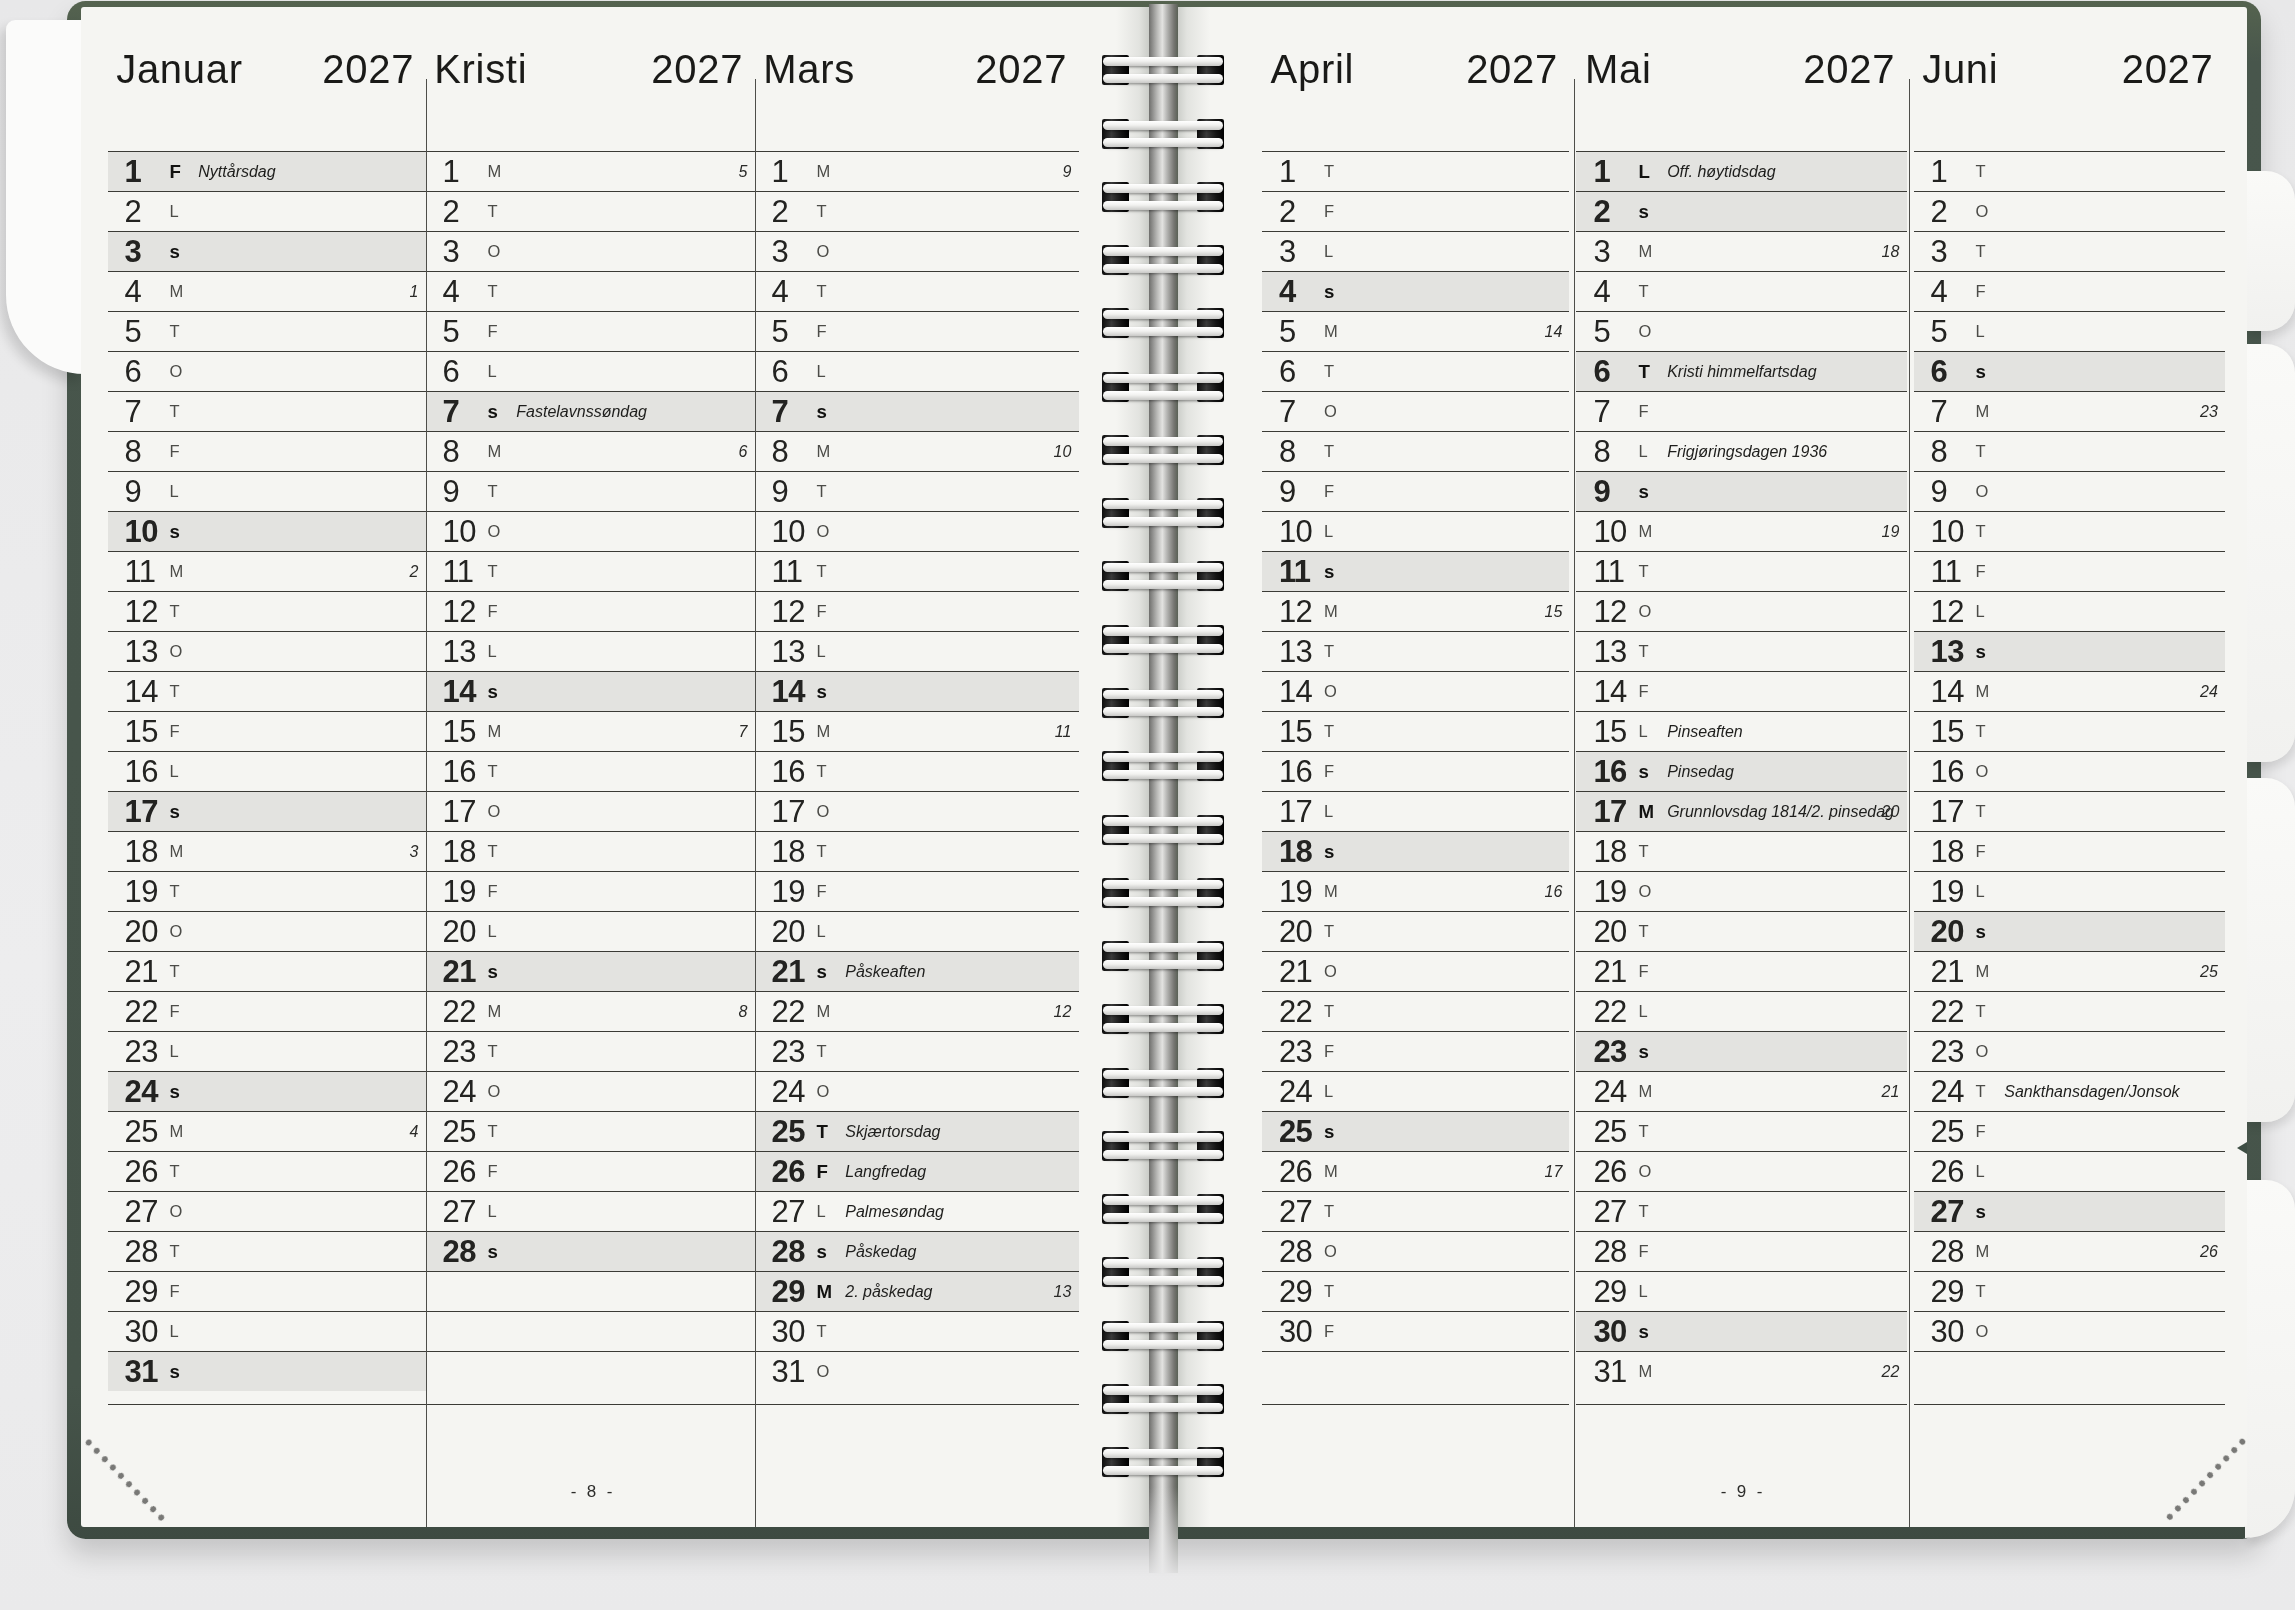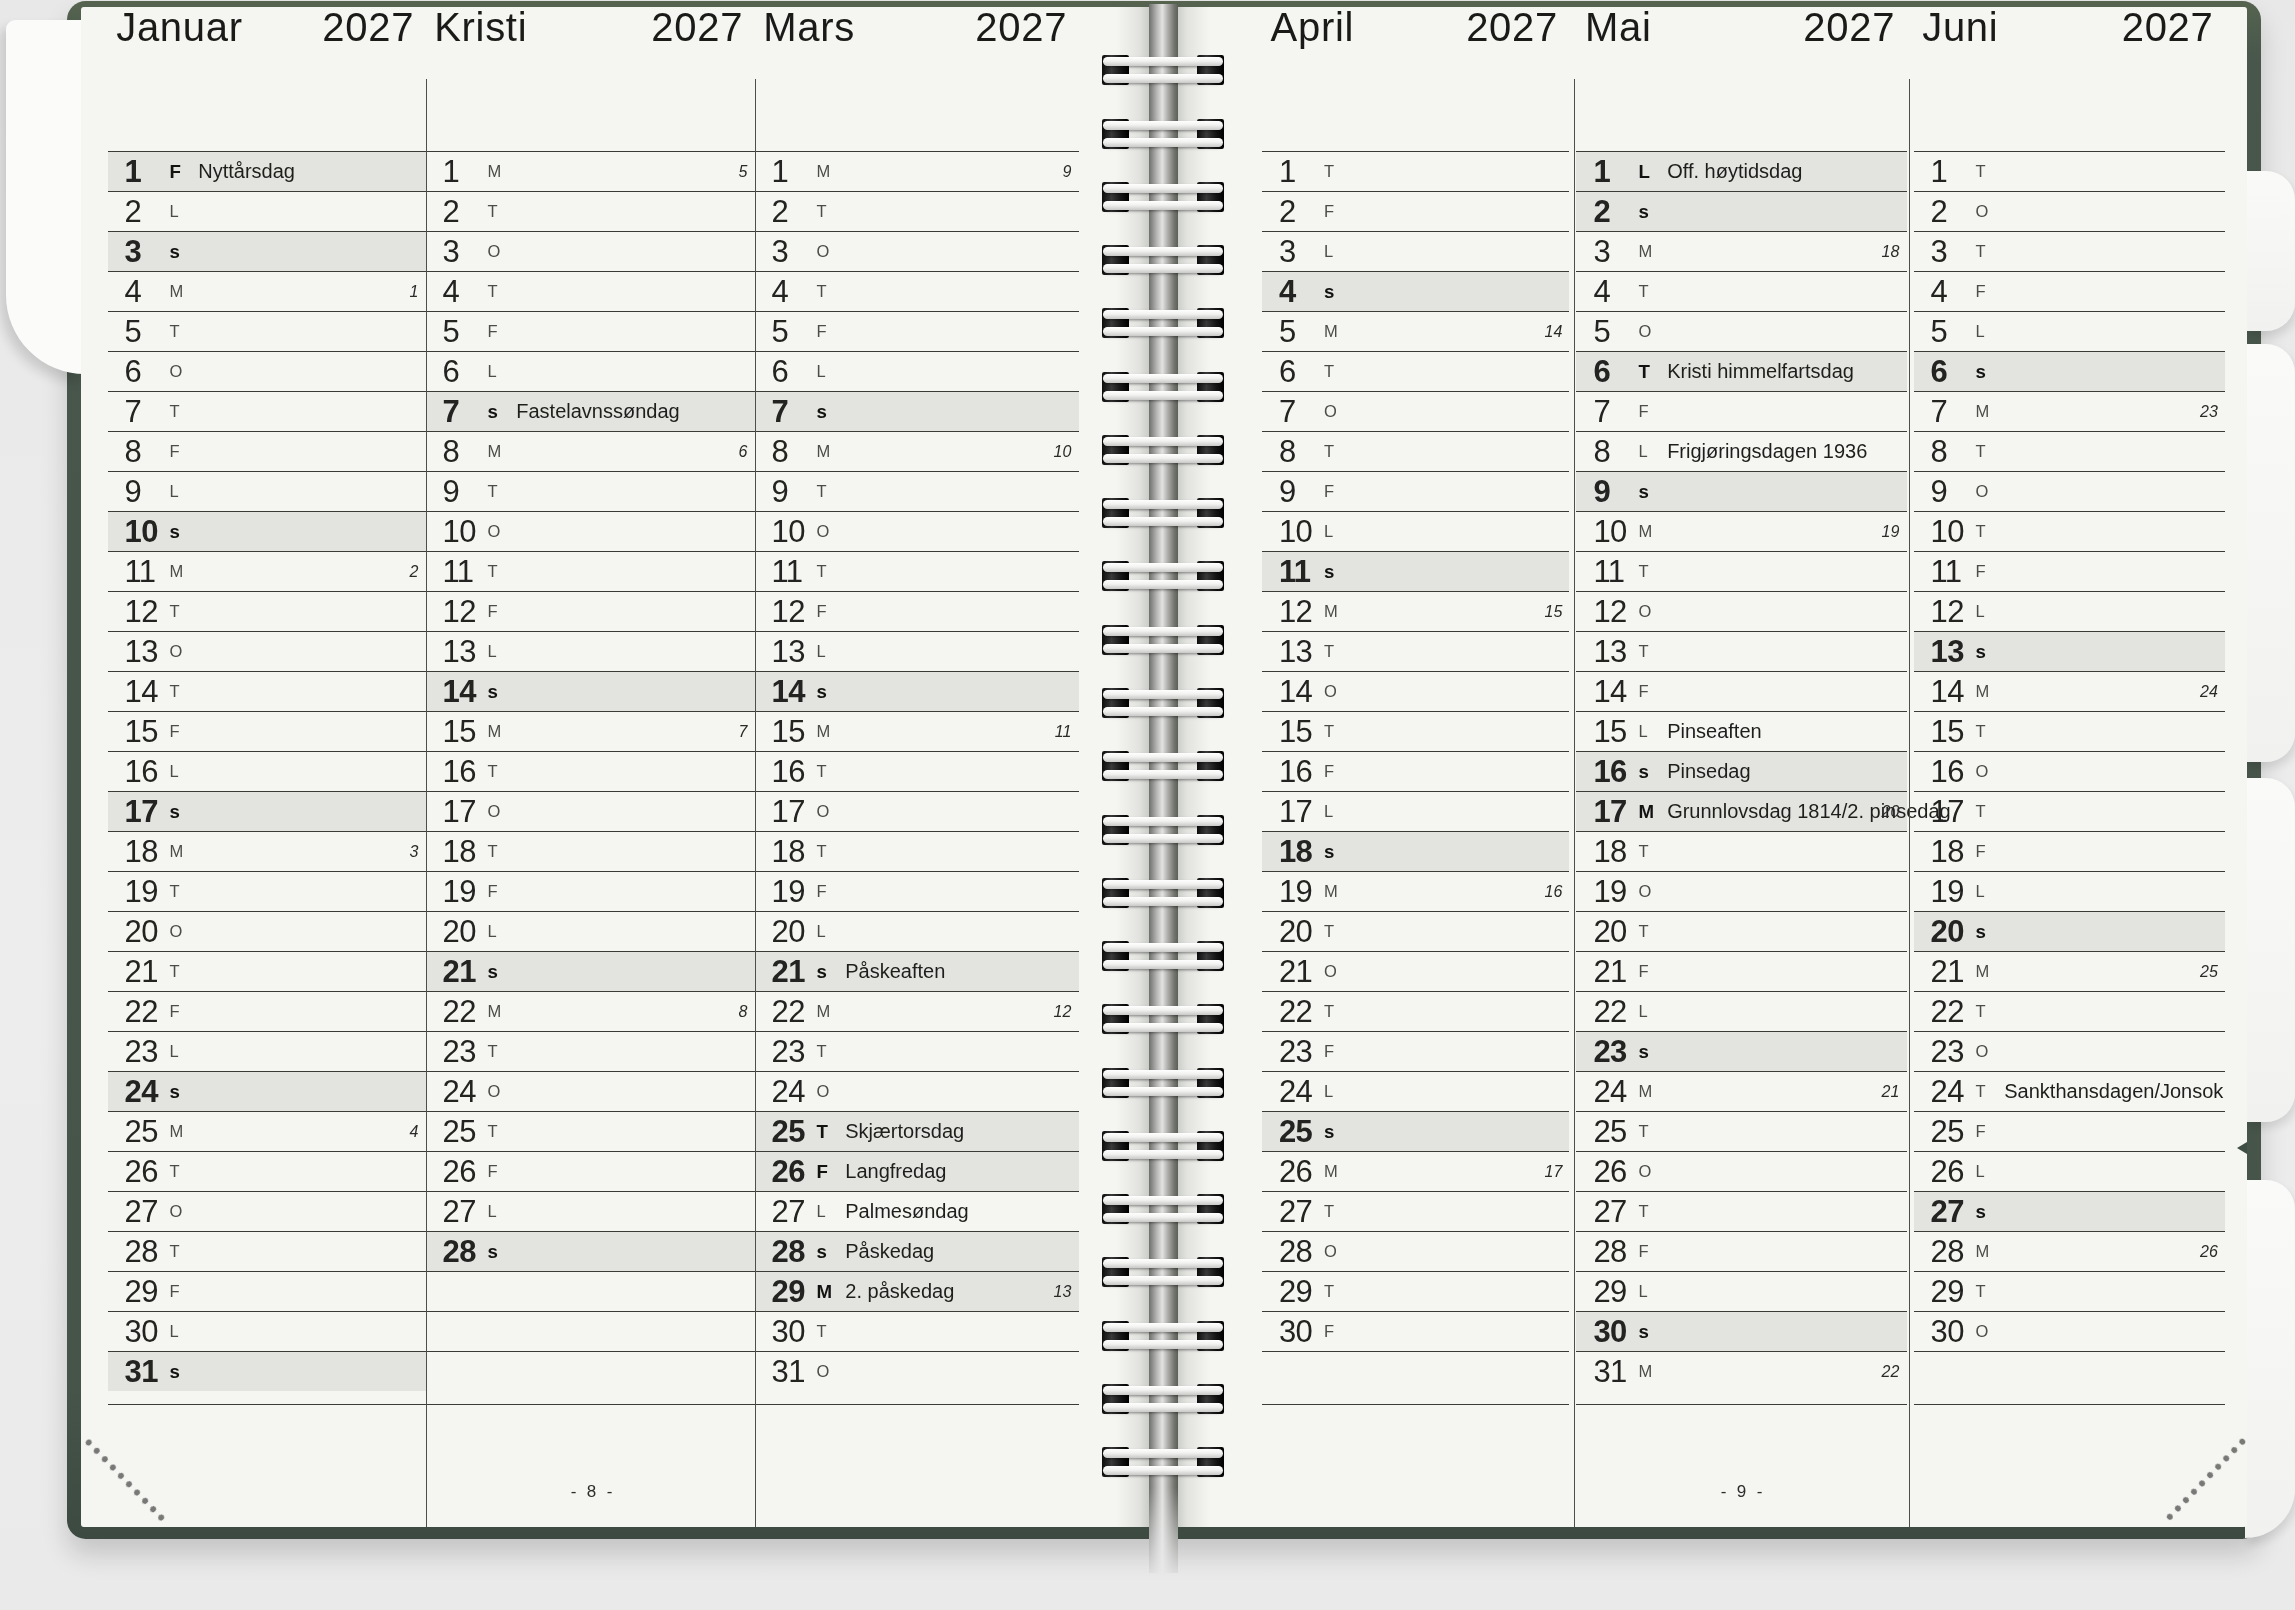"Januar" .col-head { align-items: flex-start -> center }
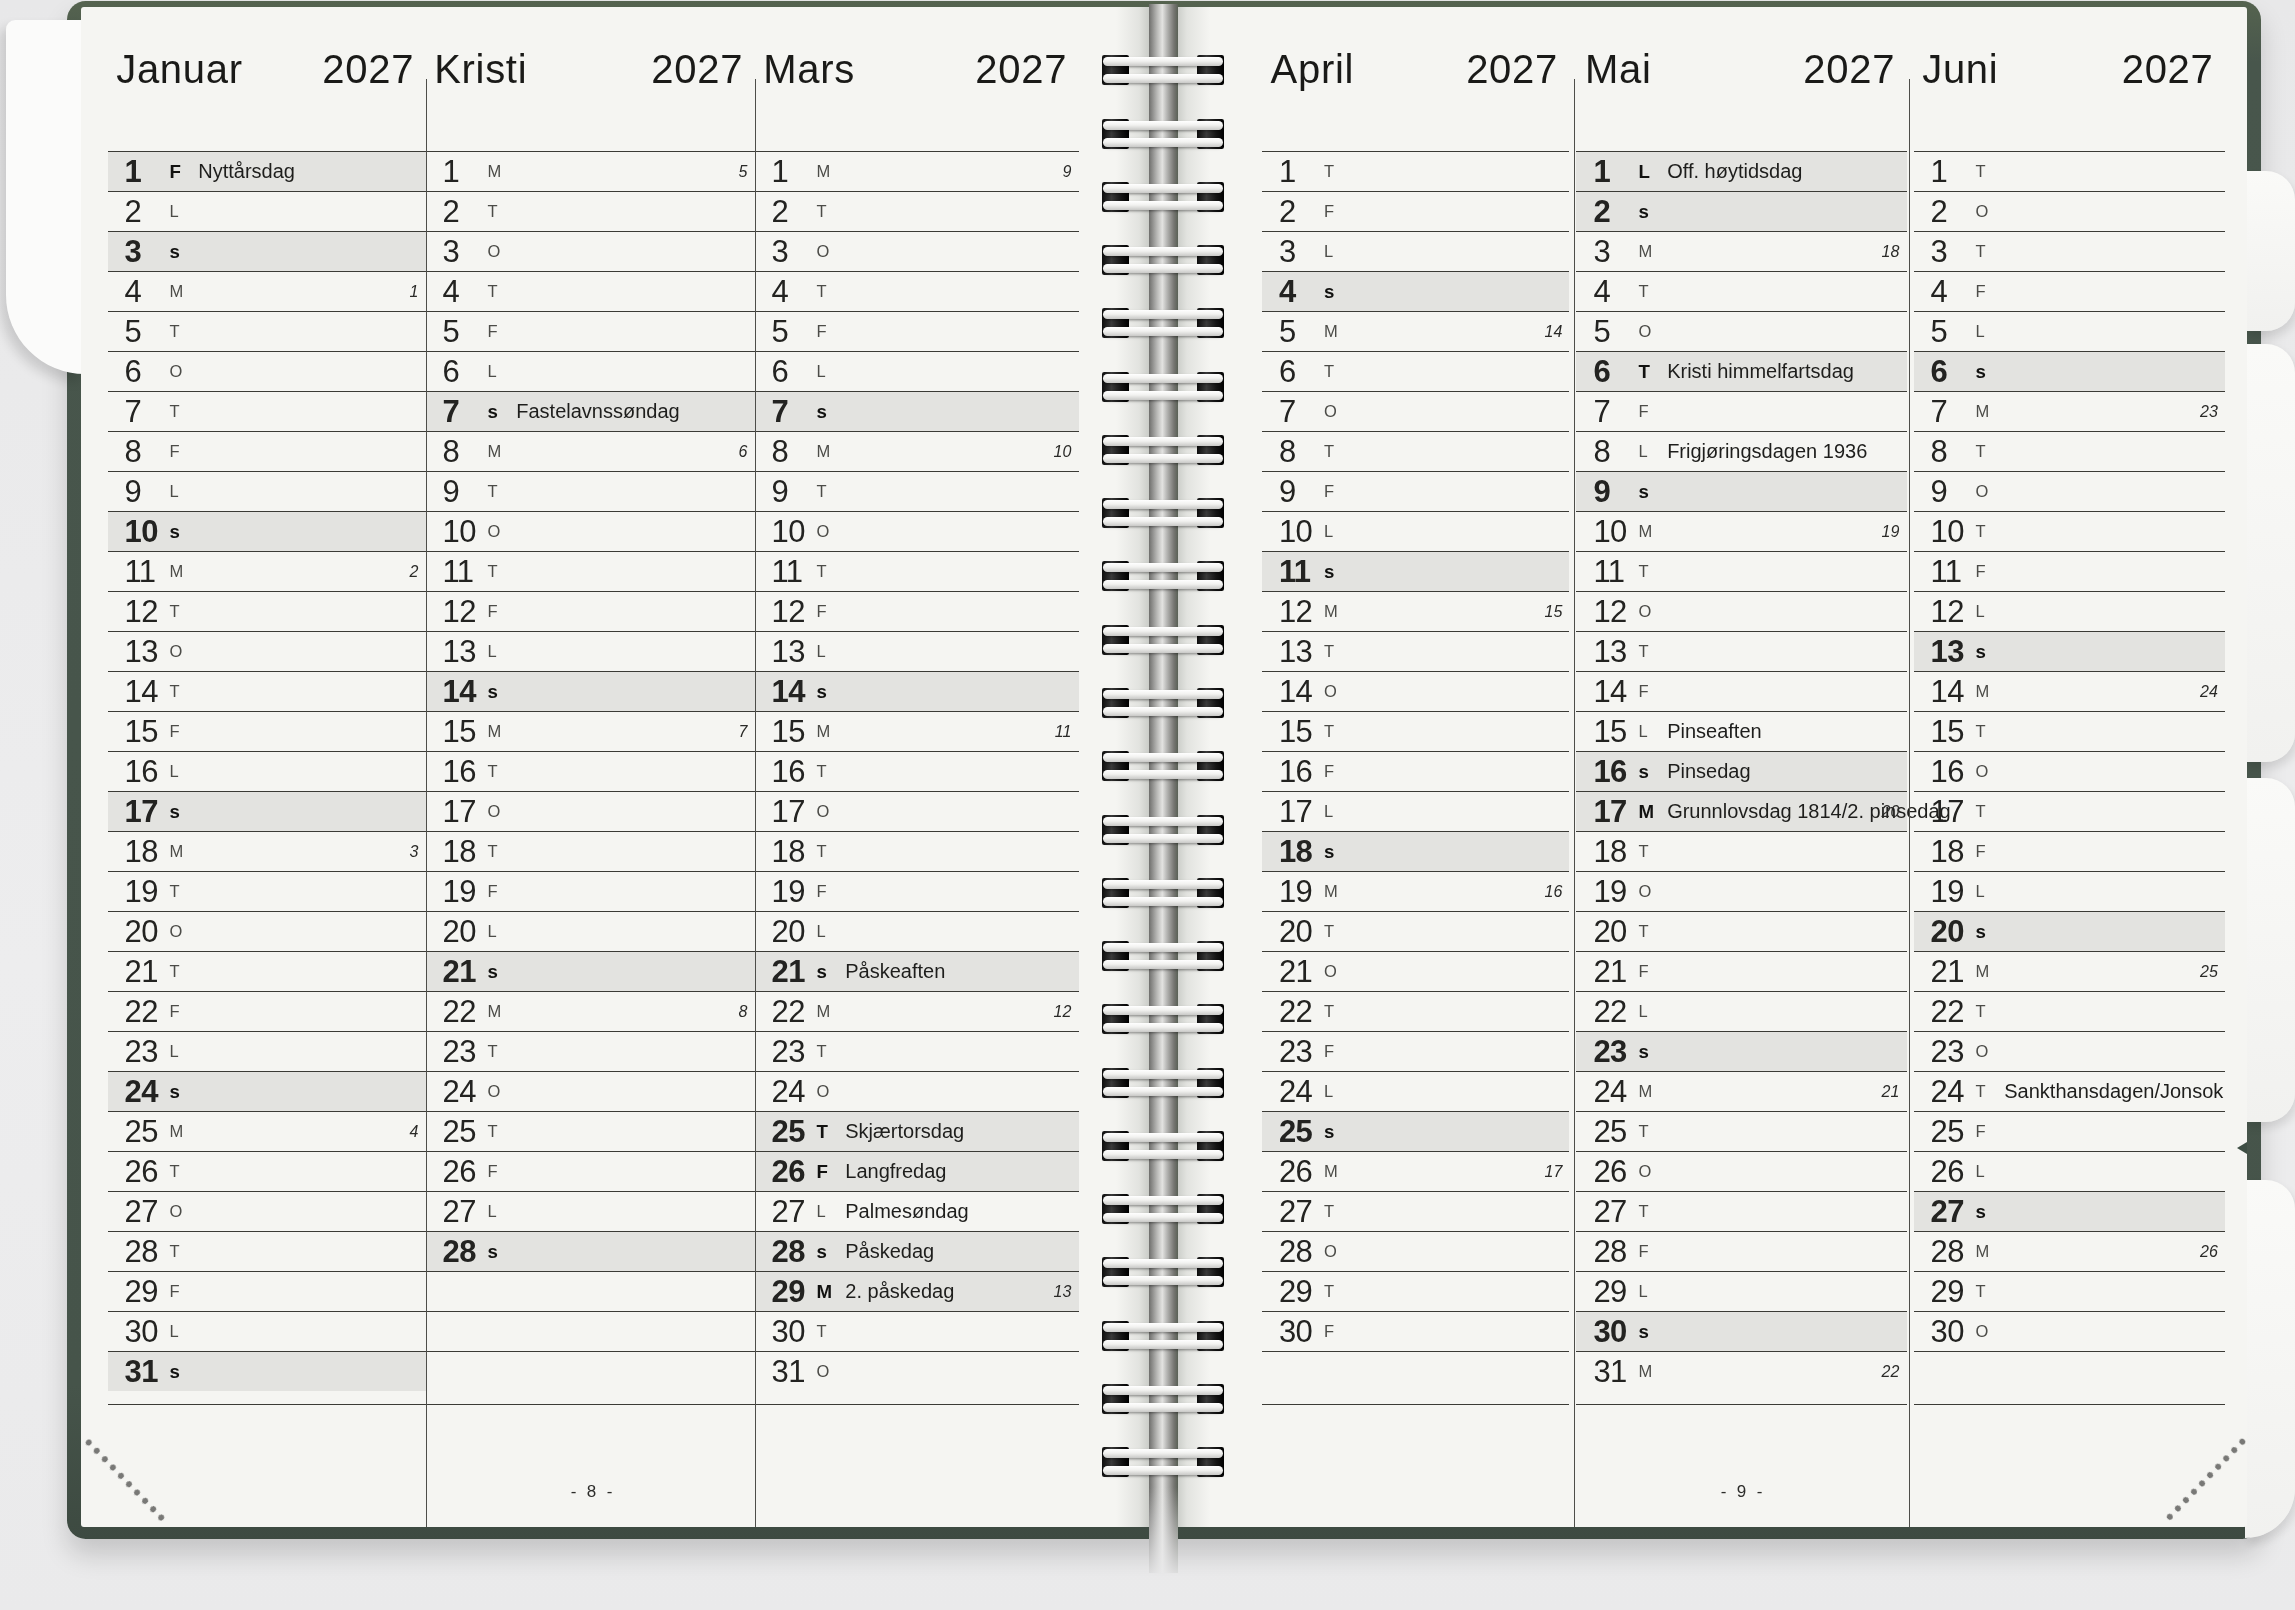"Nyttårsdag" .d-note { font-size: 20px -> 16px; font-style: none -> italic }
